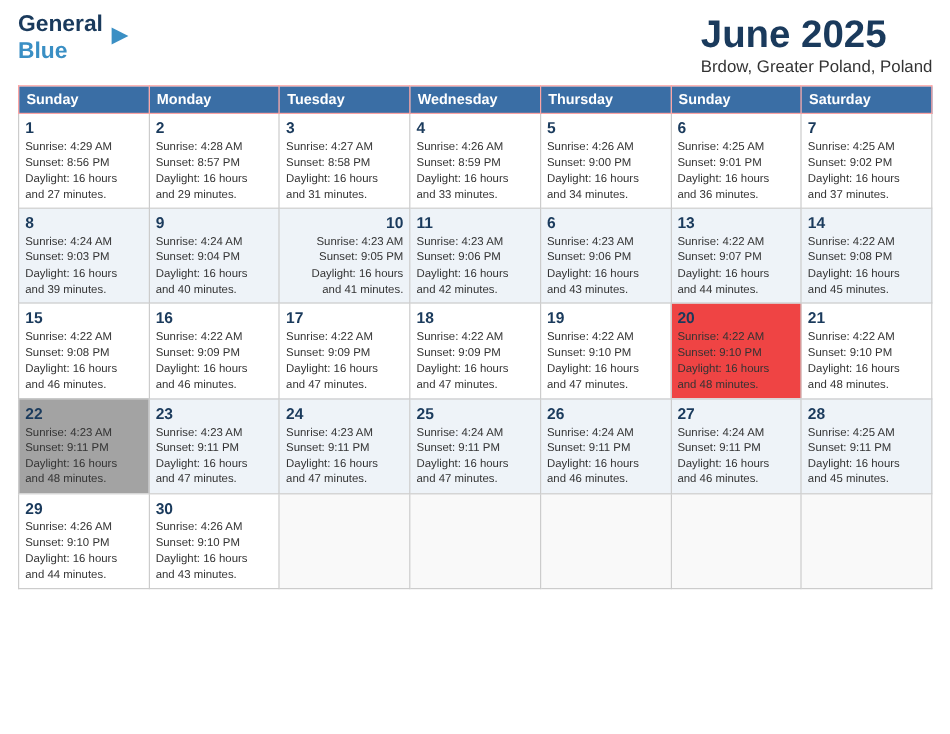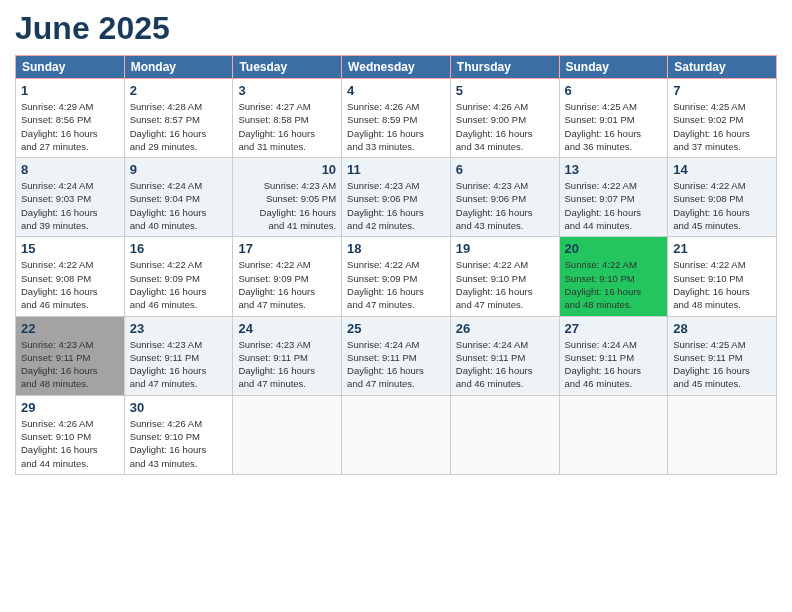"General" div.logo { html: none -> <div> <div> <div> <span>General</span><br> <span>Blue</span> </div> <svg> <polygon></polygon> </svg> </div> </div> }
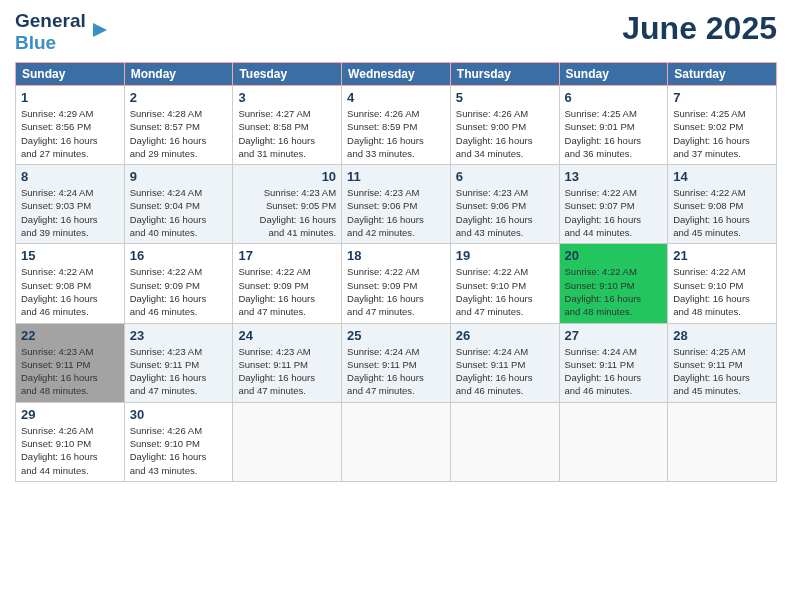"Brdow, Greater Poland, Poland" div.location { html: none -> <div>Brdow, Greater Poland, Poland</div> }
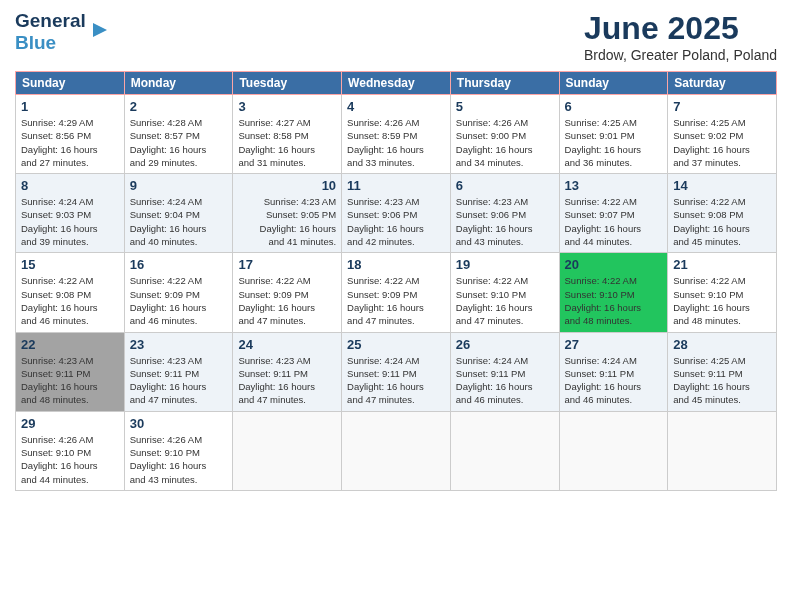"20" td { background: #22c55e -> #ef4444 }
